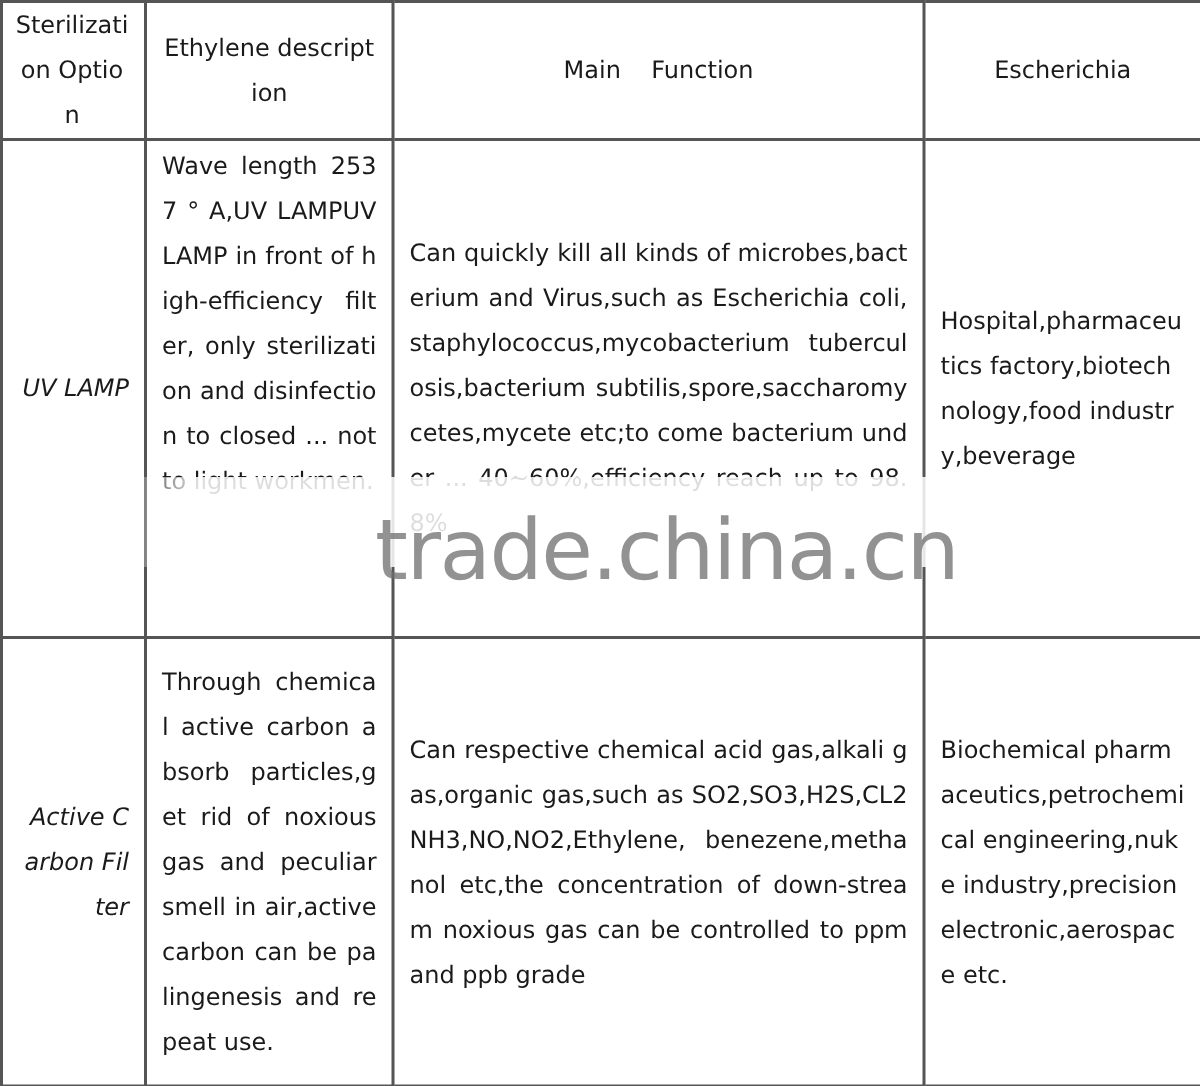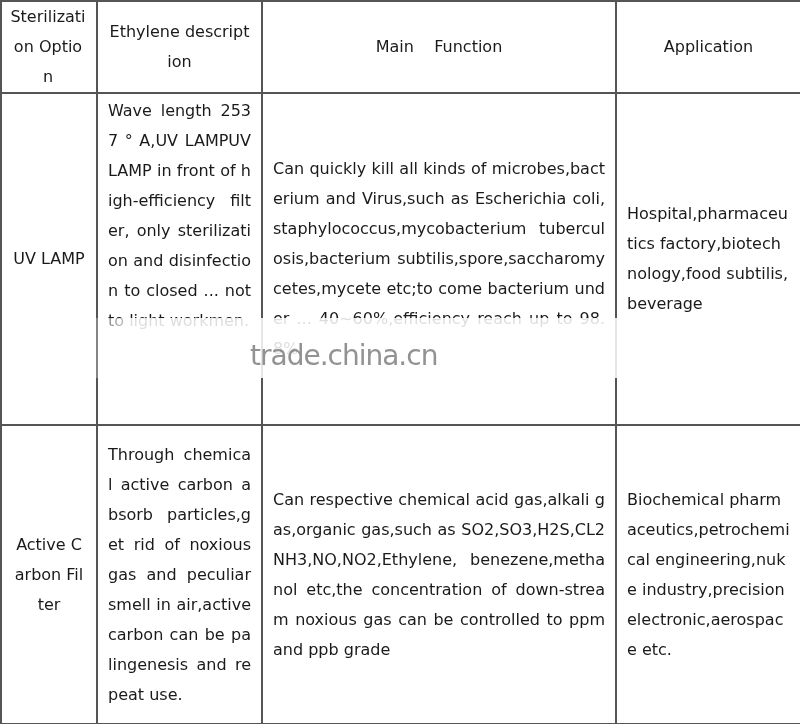"Application" th { text: Application -> Escherichia }
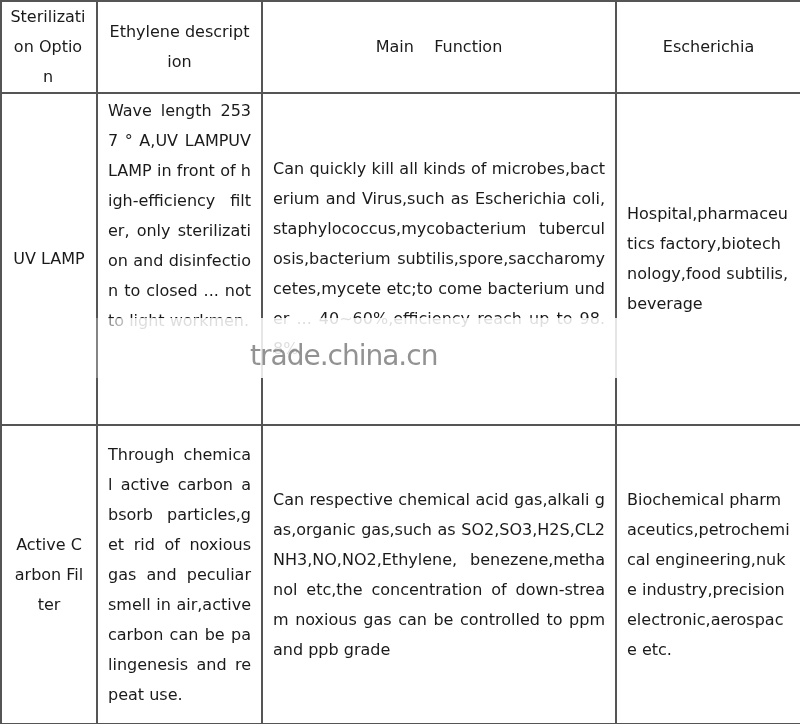"Hospital,pharmaceutics" td.left { text: subtilis,beverage -> industry,beverage }
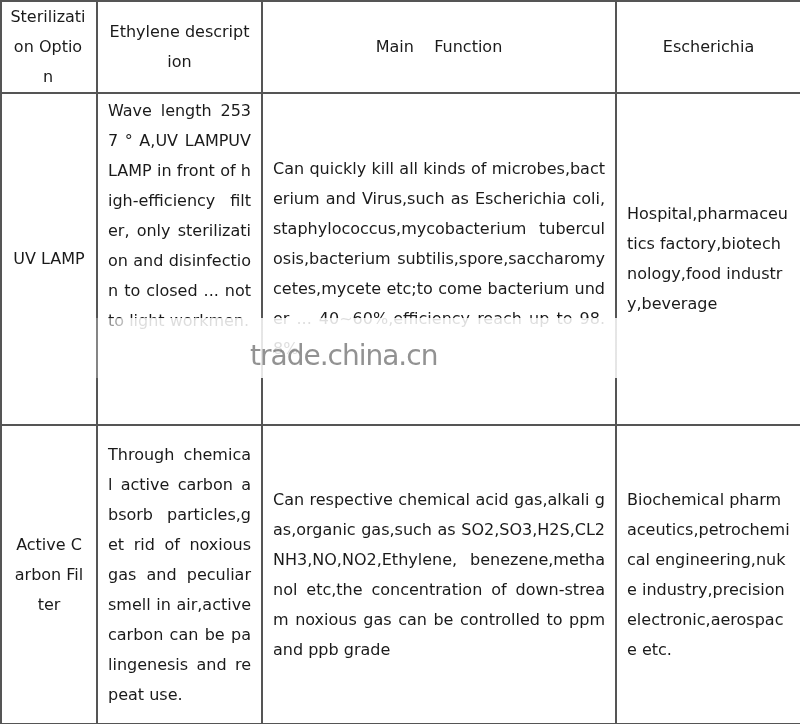"UV LAMP" .opt { font-style: none -> italic; text-align: center -> right }
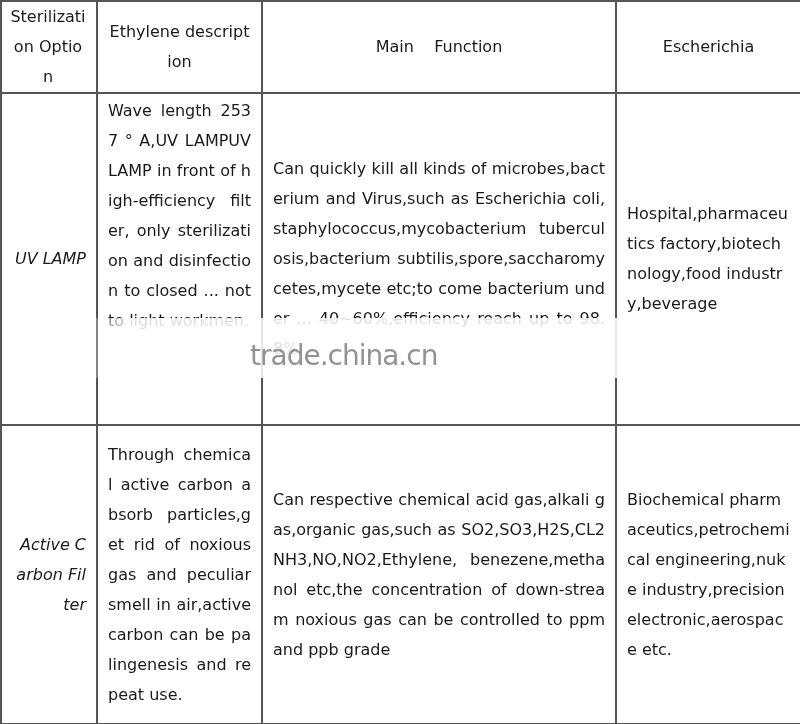"trade.china.cn" .watermark-text { font-size: 28px -> 56px; top: 328px -> 340px }
